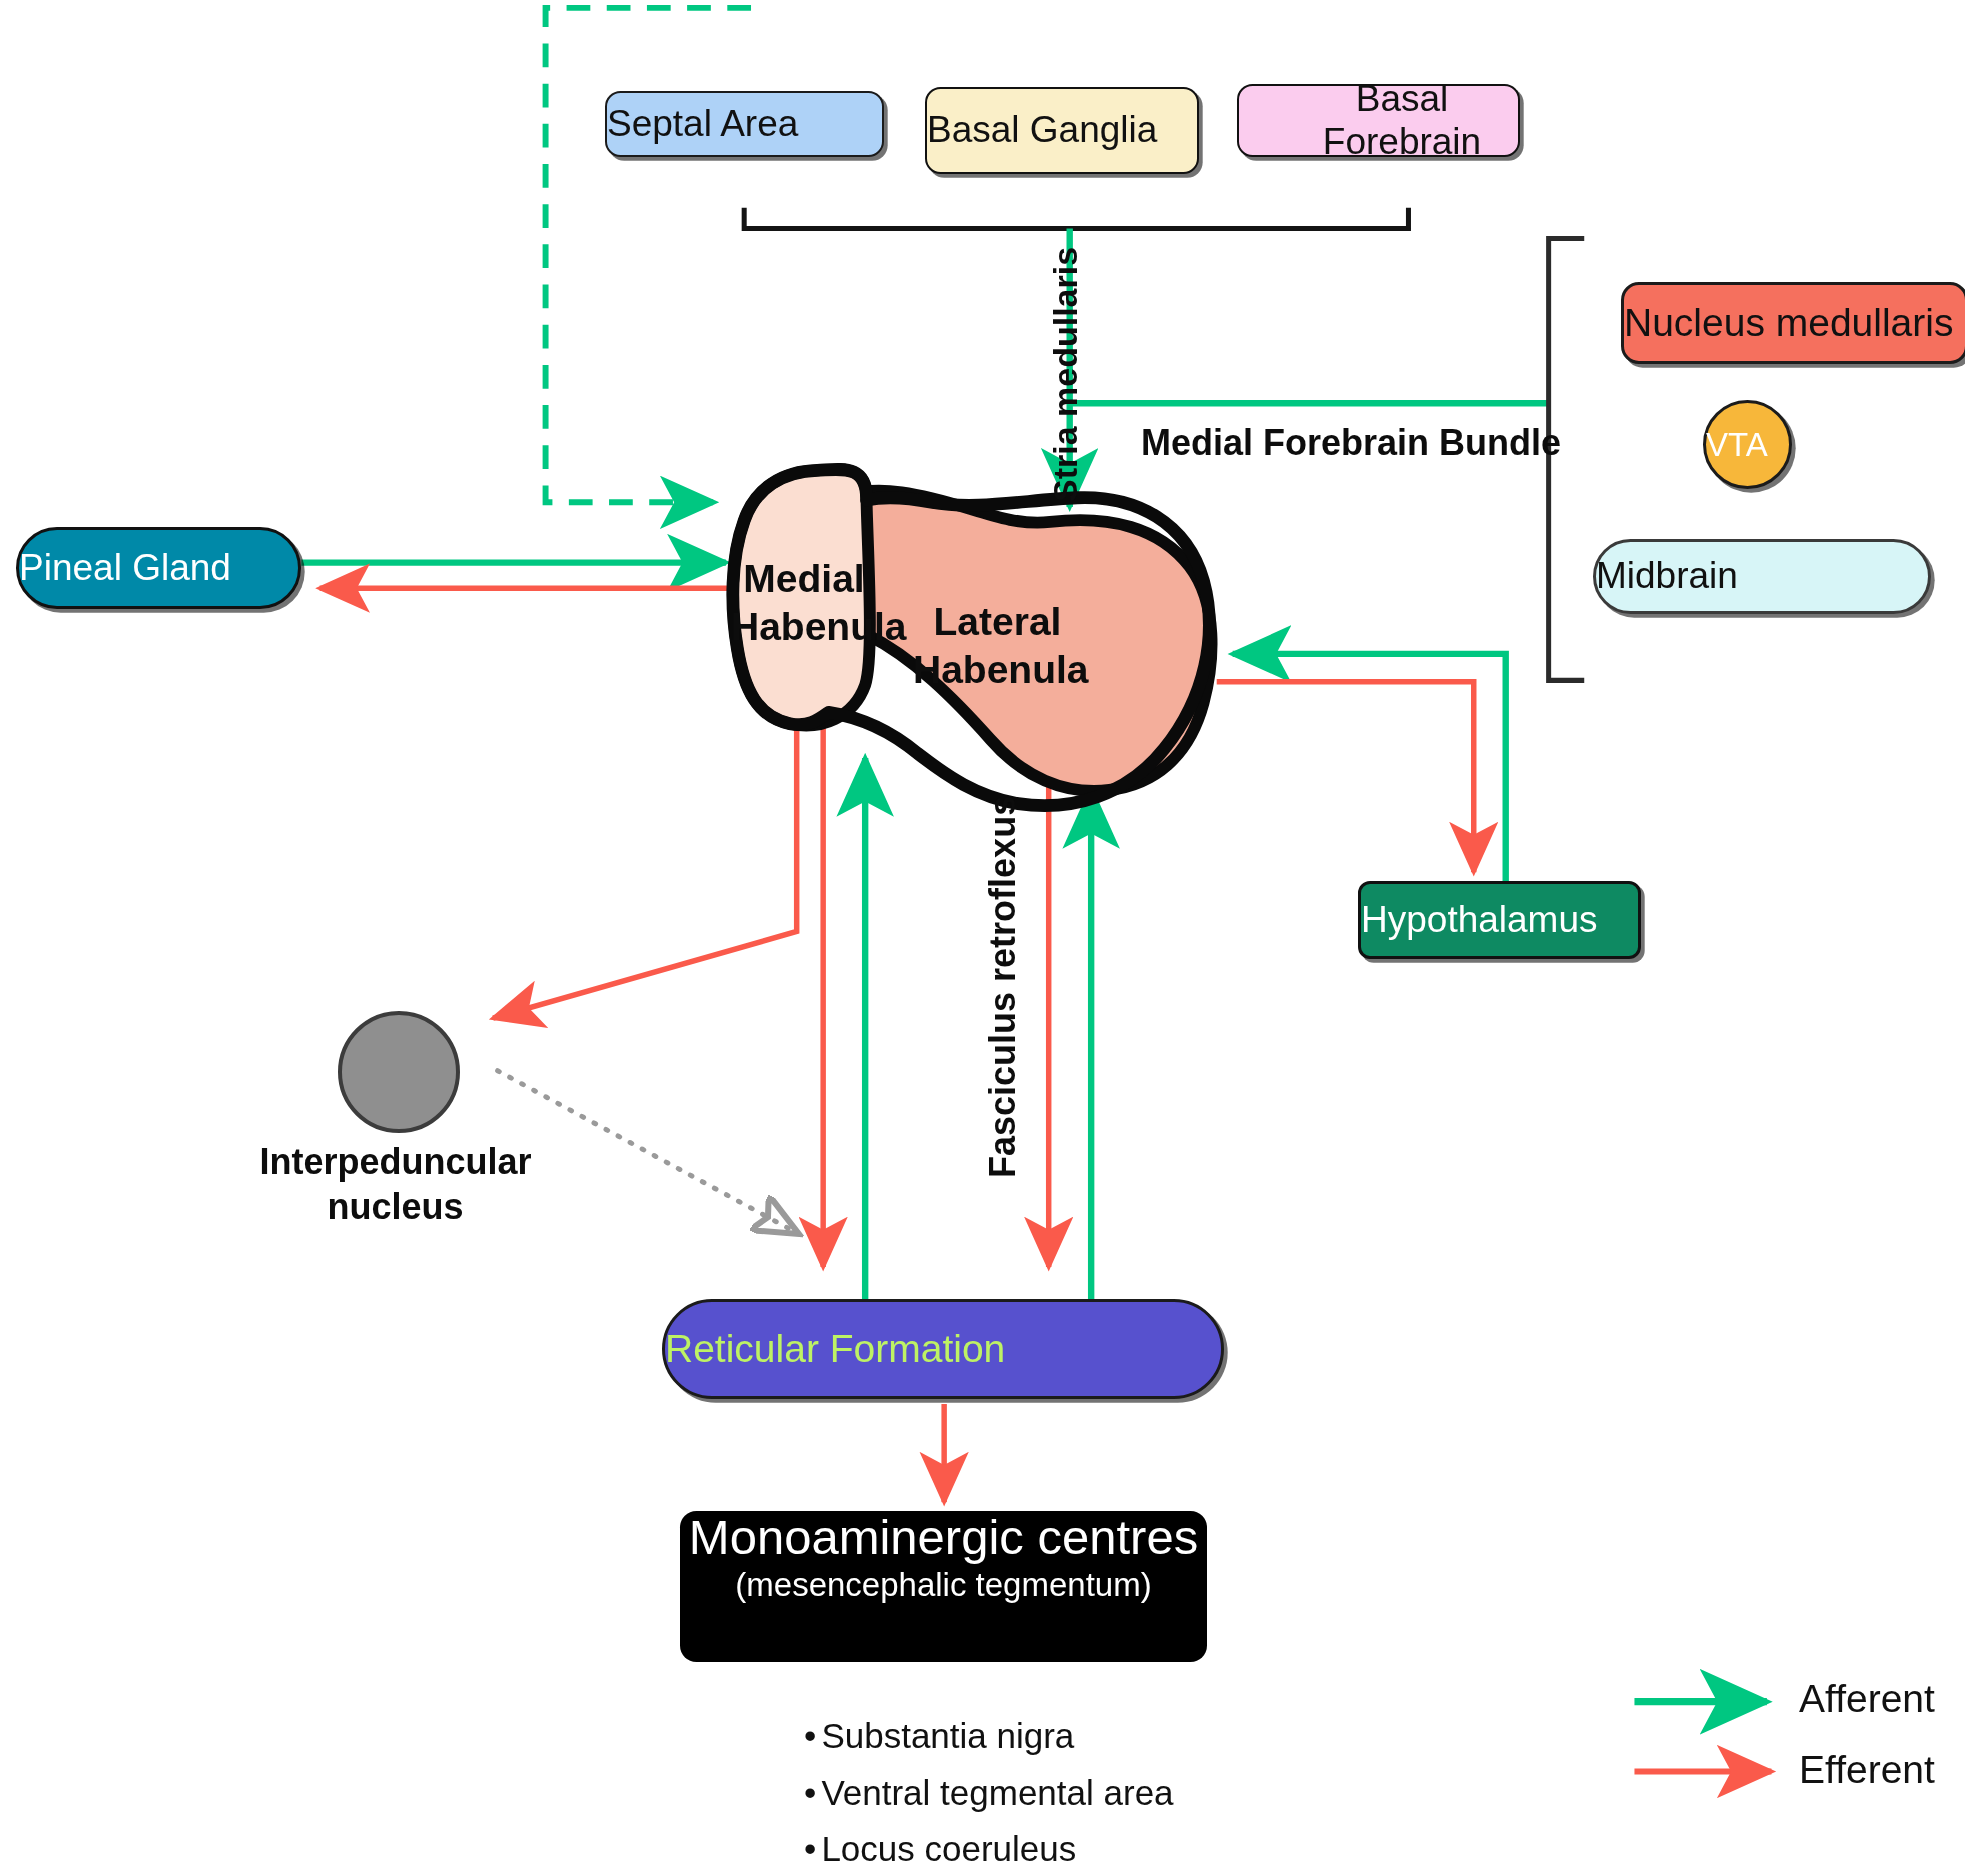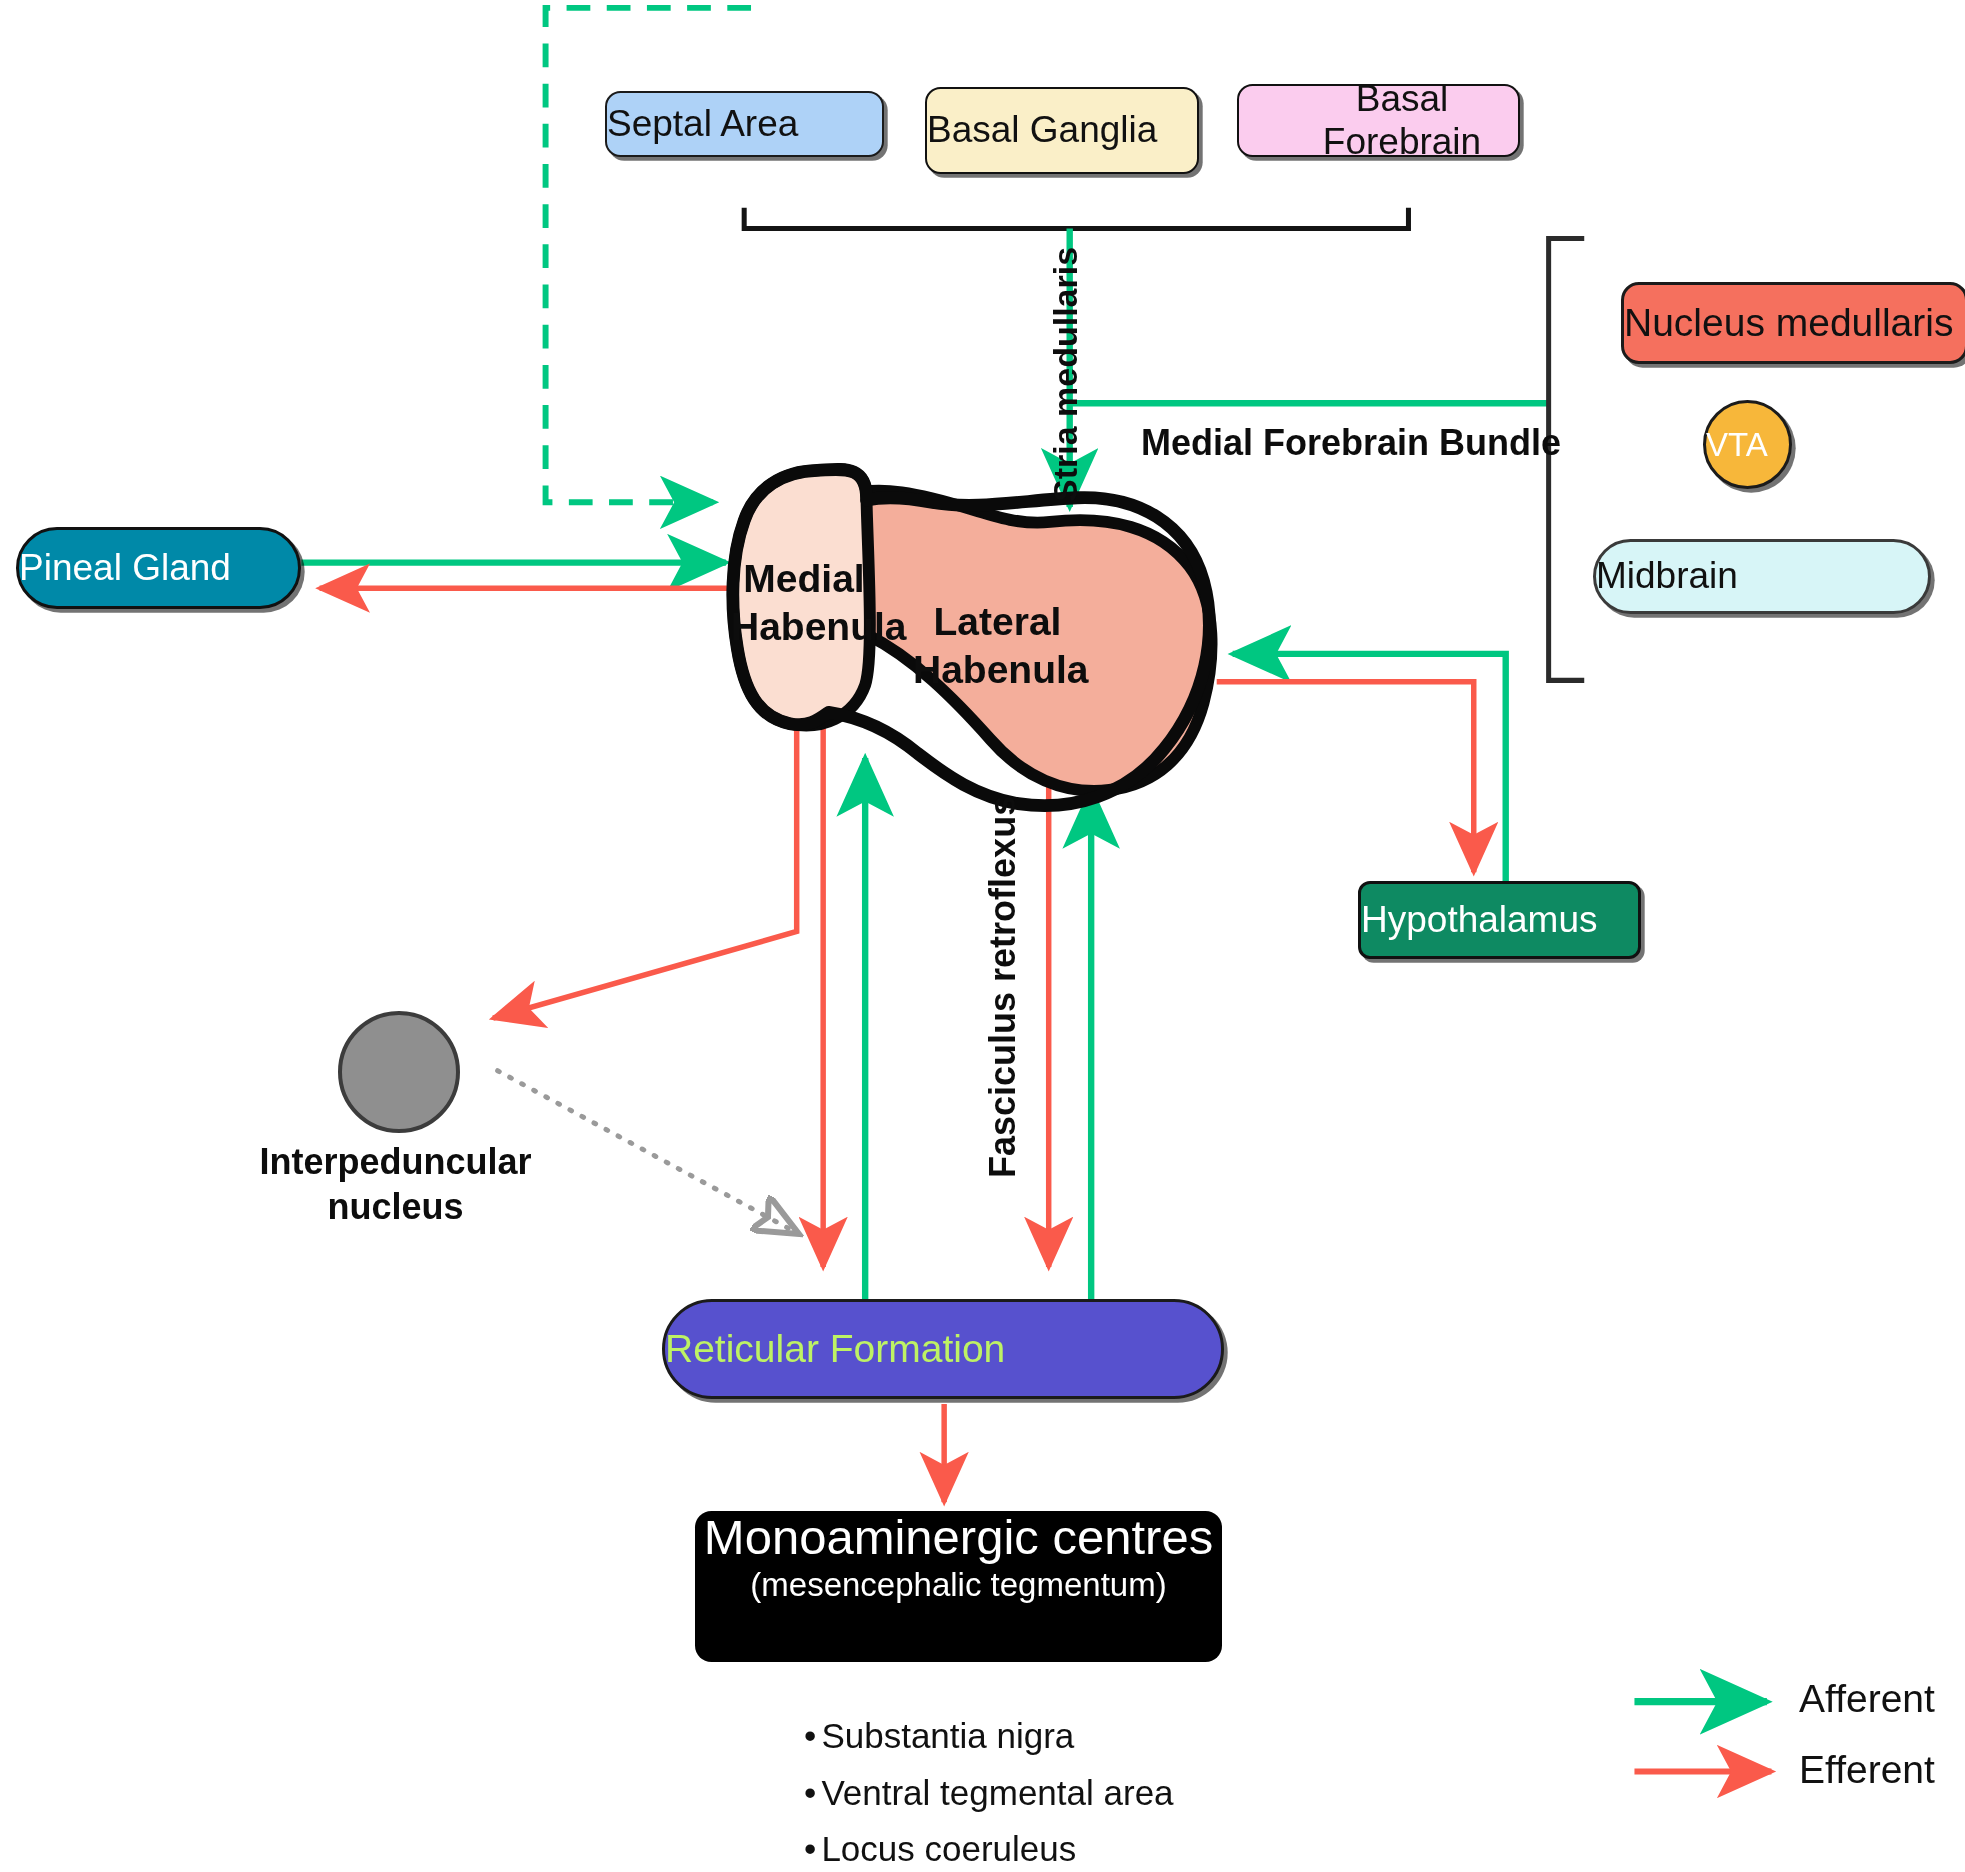"Monoaminergic centres" .monoamine { margin-left: 15px -> none }
